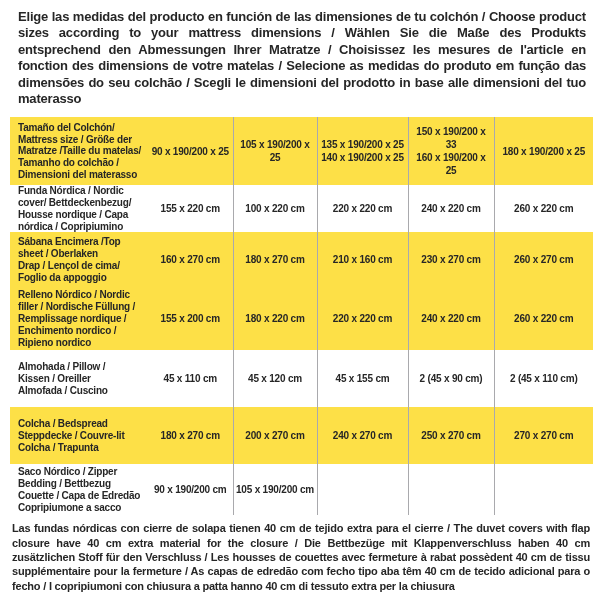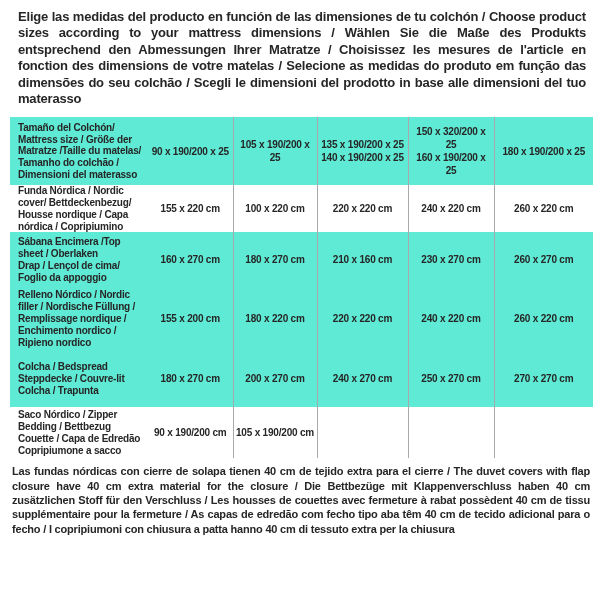"Tamaño del Colchón/" tr.shade td { background: #5eead4 -> #fde047 }
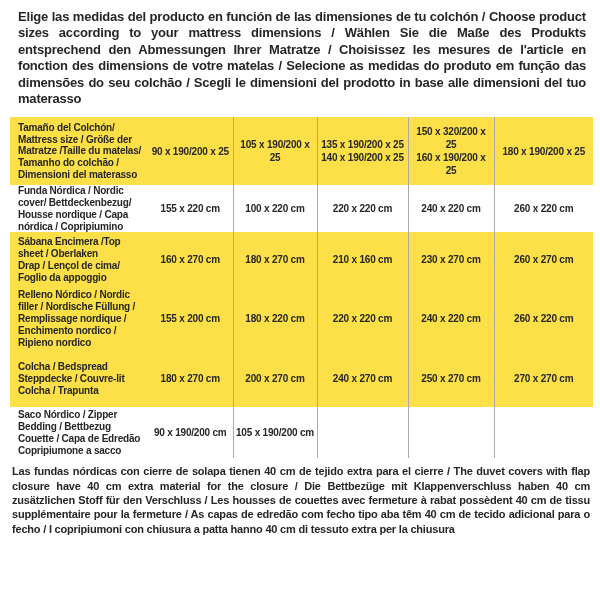"150 x 320/200 x 25" td.size-cell { text: 320/200 x 25 -> 190/200 x 33 }
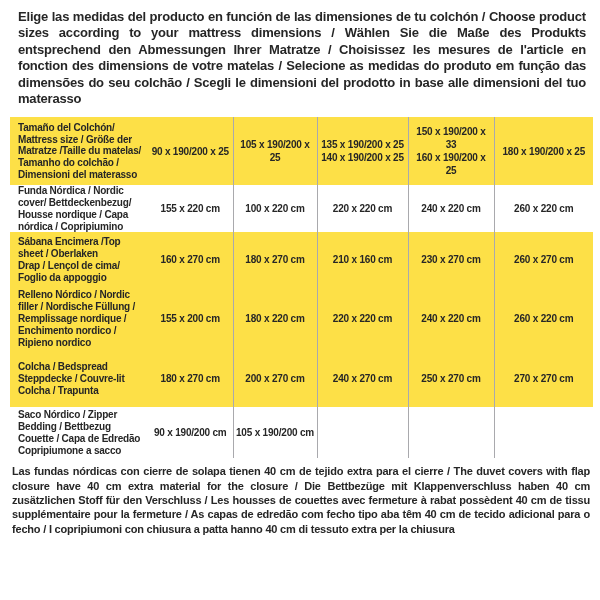"Almohada / Pillow /" tr { html: none -> <tr> <td>Almohada / Pillow / Kissen / Oreiller Almofada / Cuscino</td> <td>45 x 110 cm</td> <td>45 x 120 cm</td> <td>45 x 155 cm</td> <td>2 (45 x 90 cm)</td> <td>2 (45 x 110 cm)</td> </tr> }
